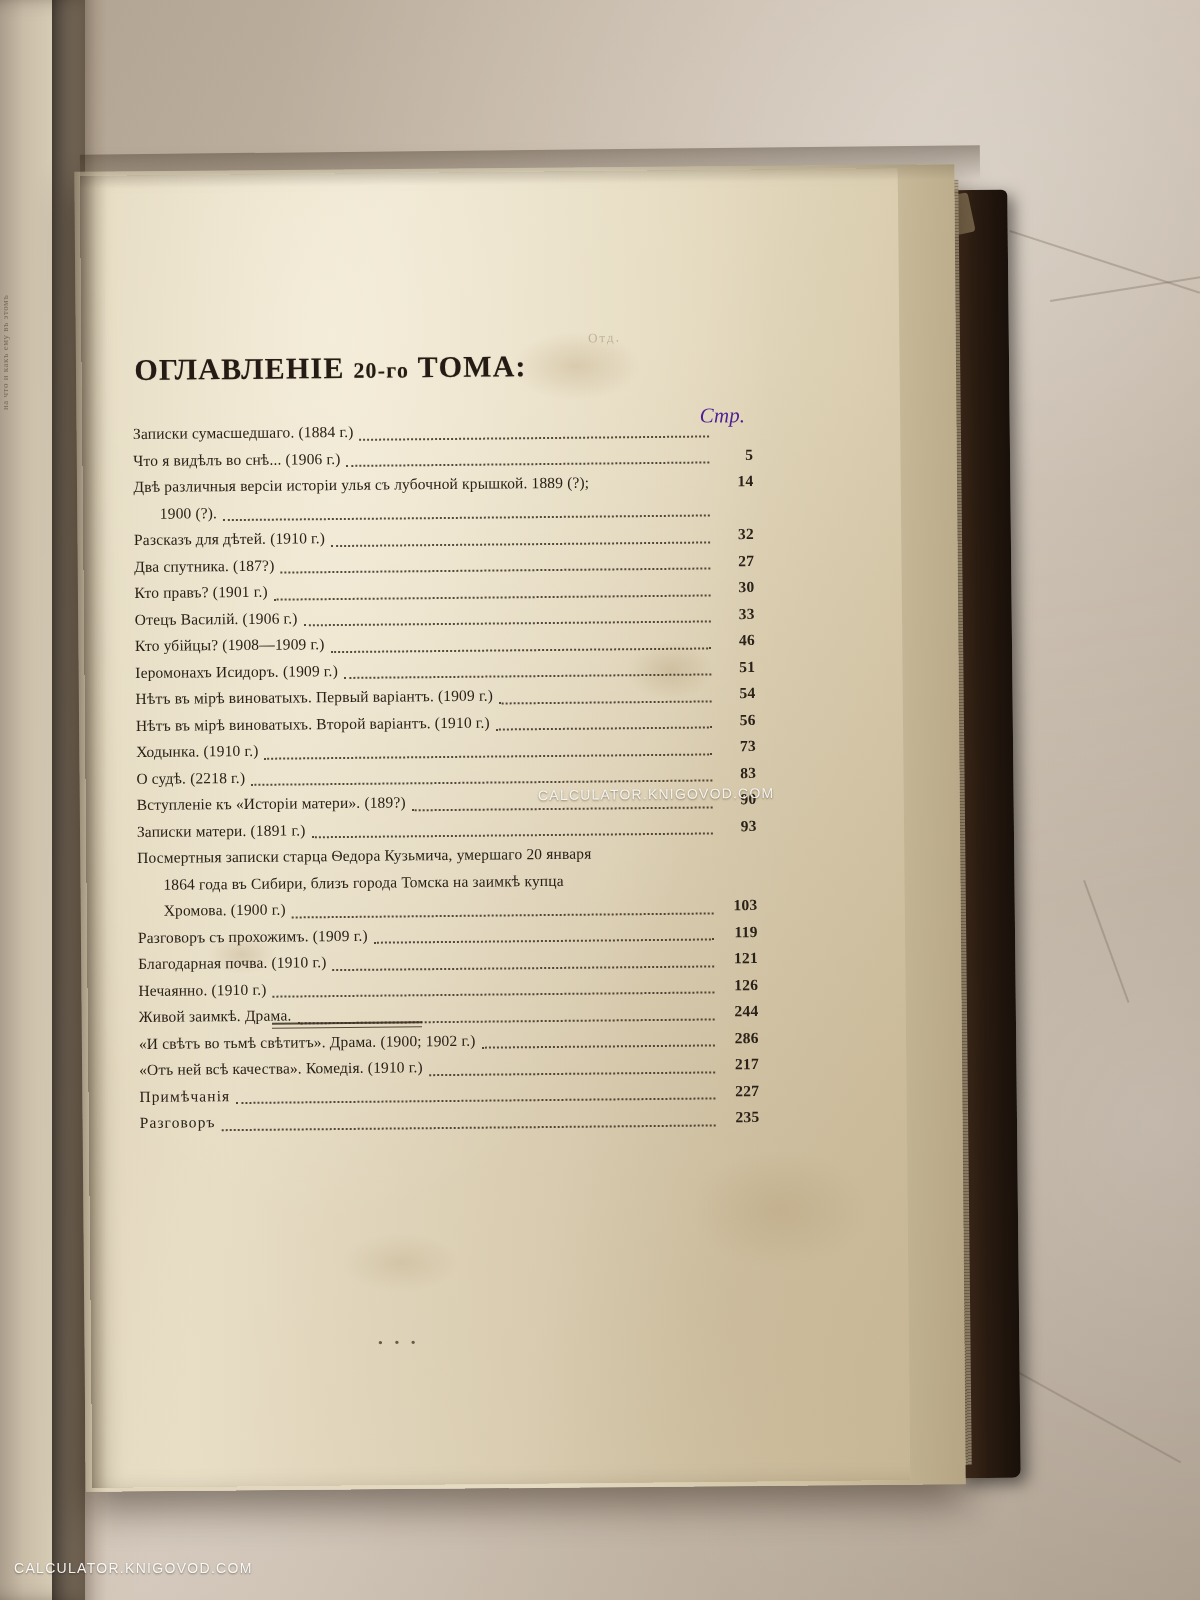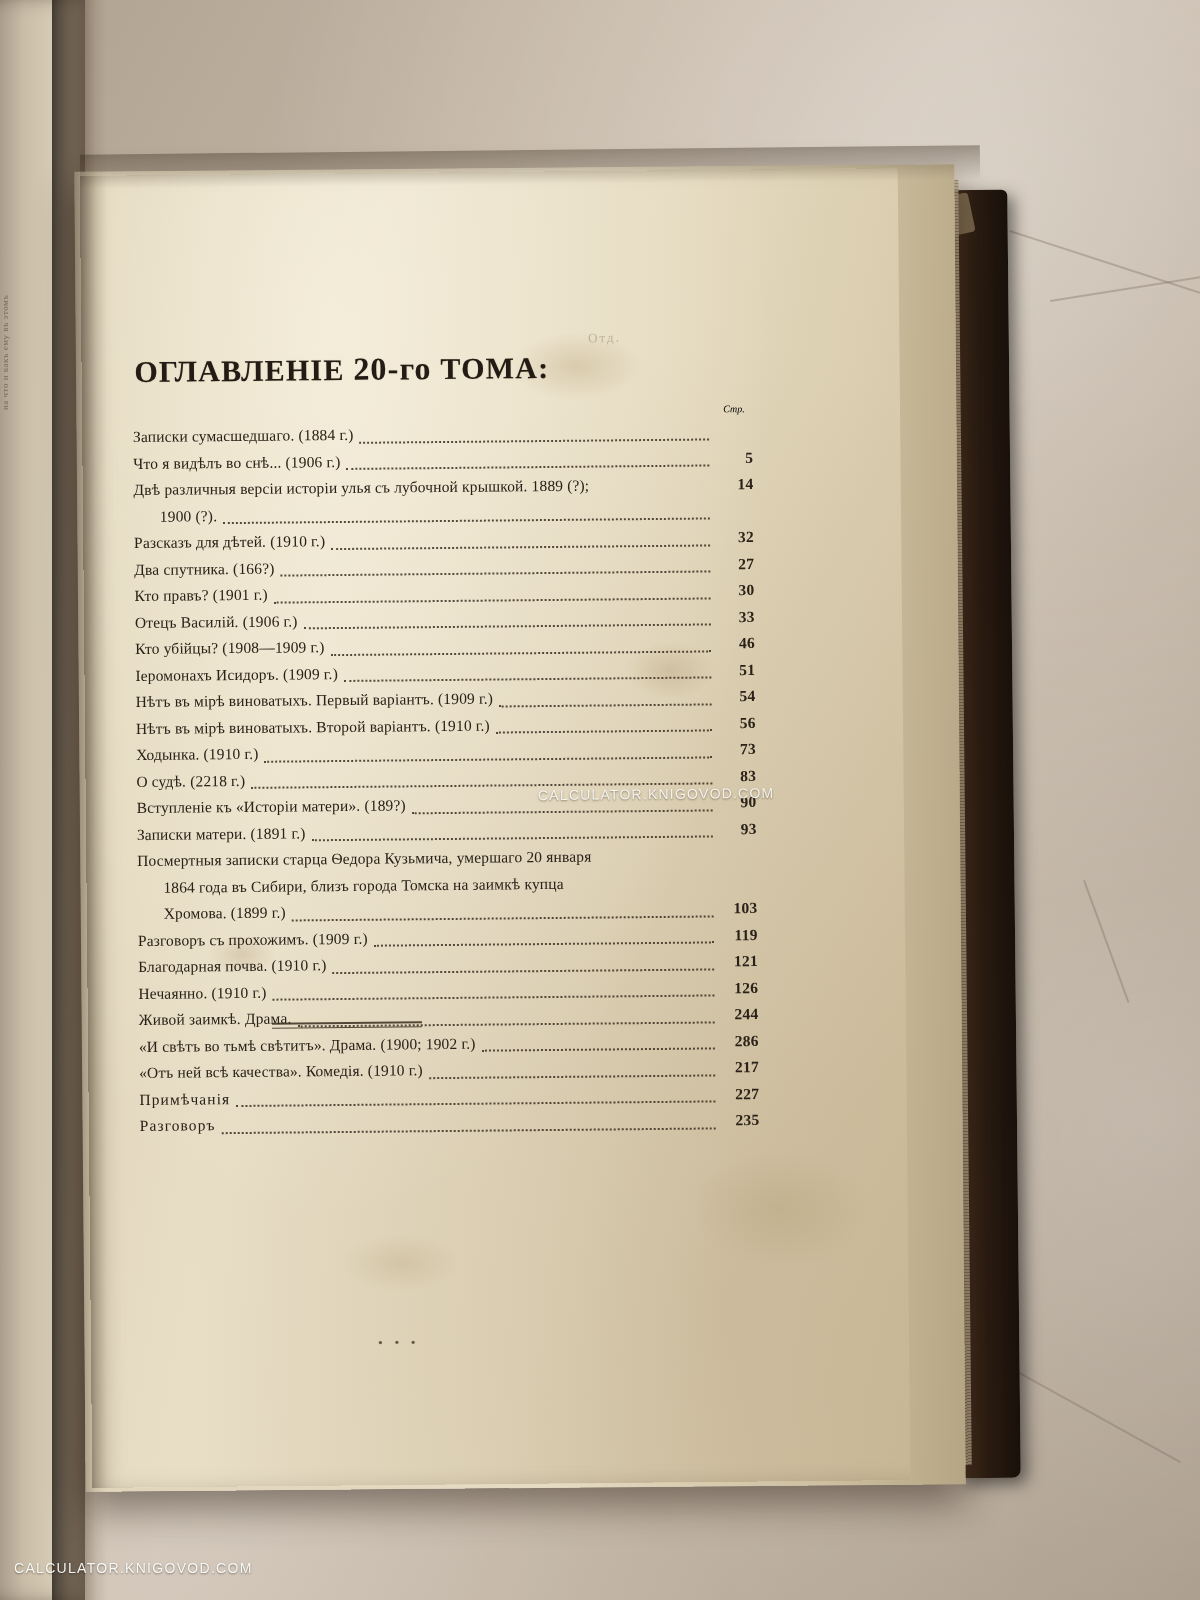"20-го" .toc-title .small { font-size: 32px -> 22px }
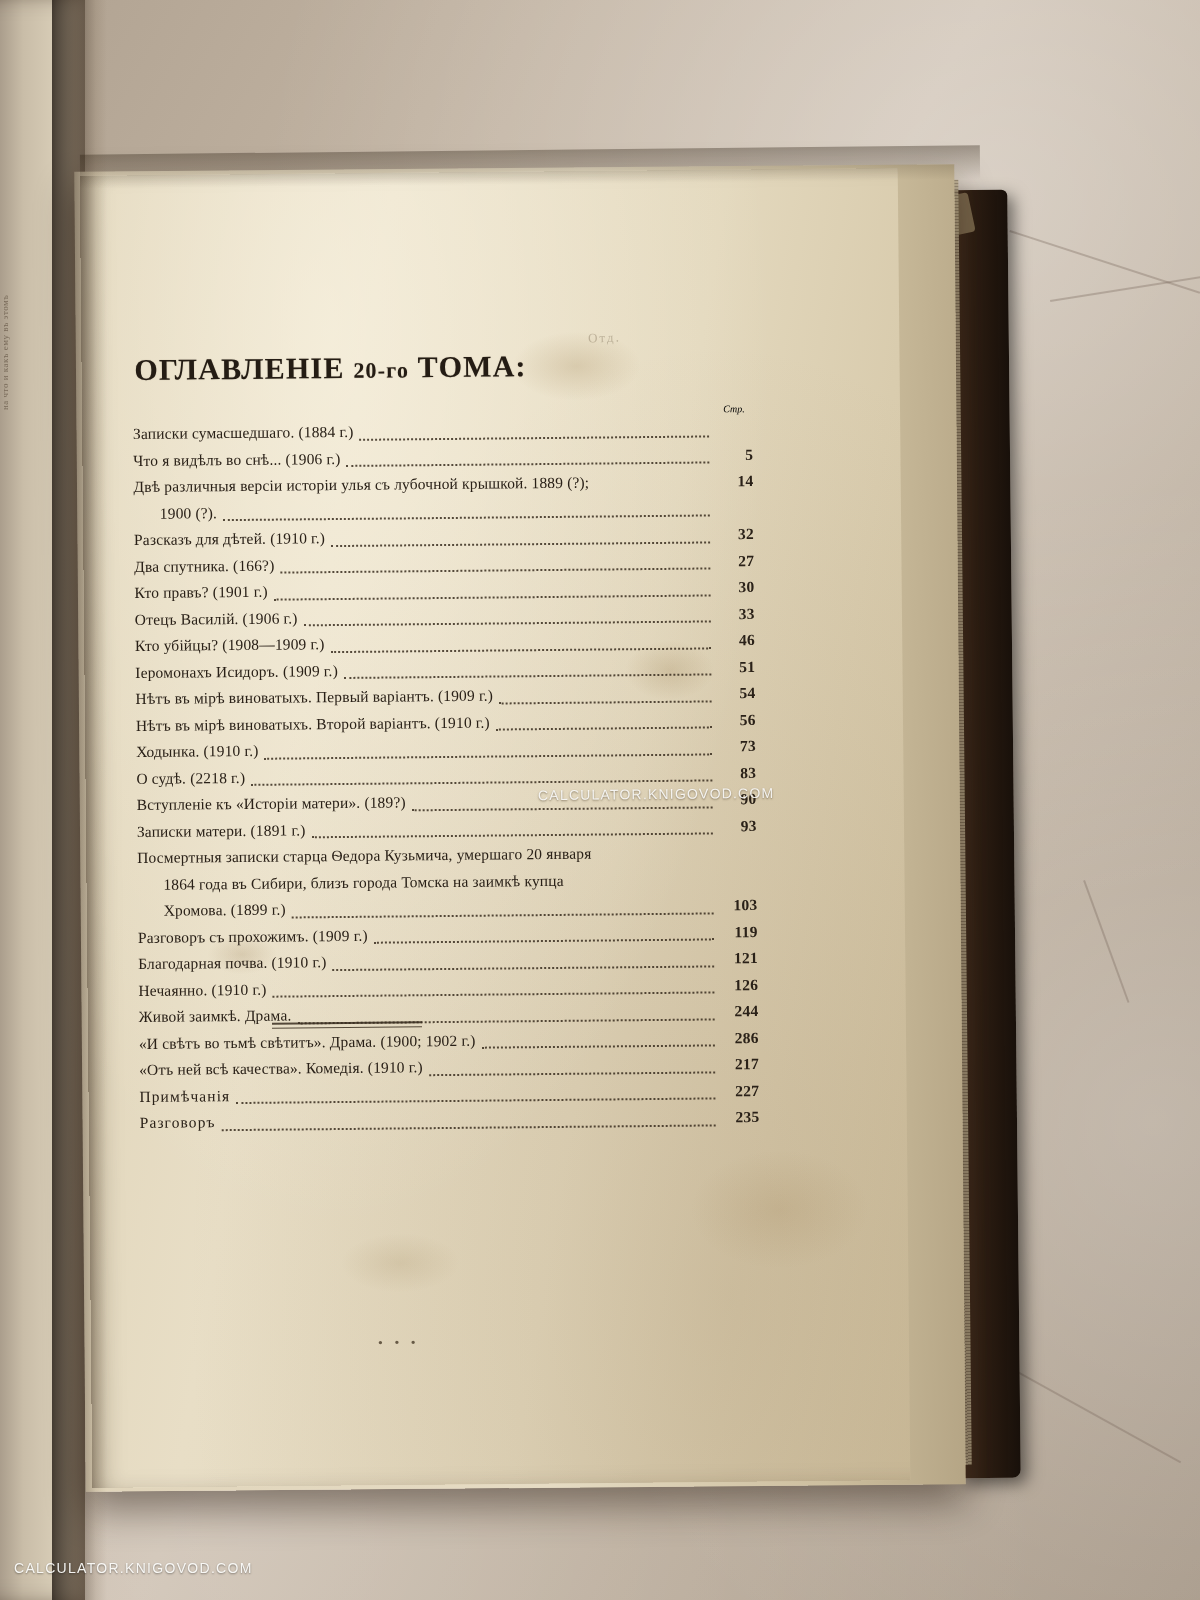"Стр." .col-head { color: #000000 -> #4c1d95; font-size: 10px -> 21px }
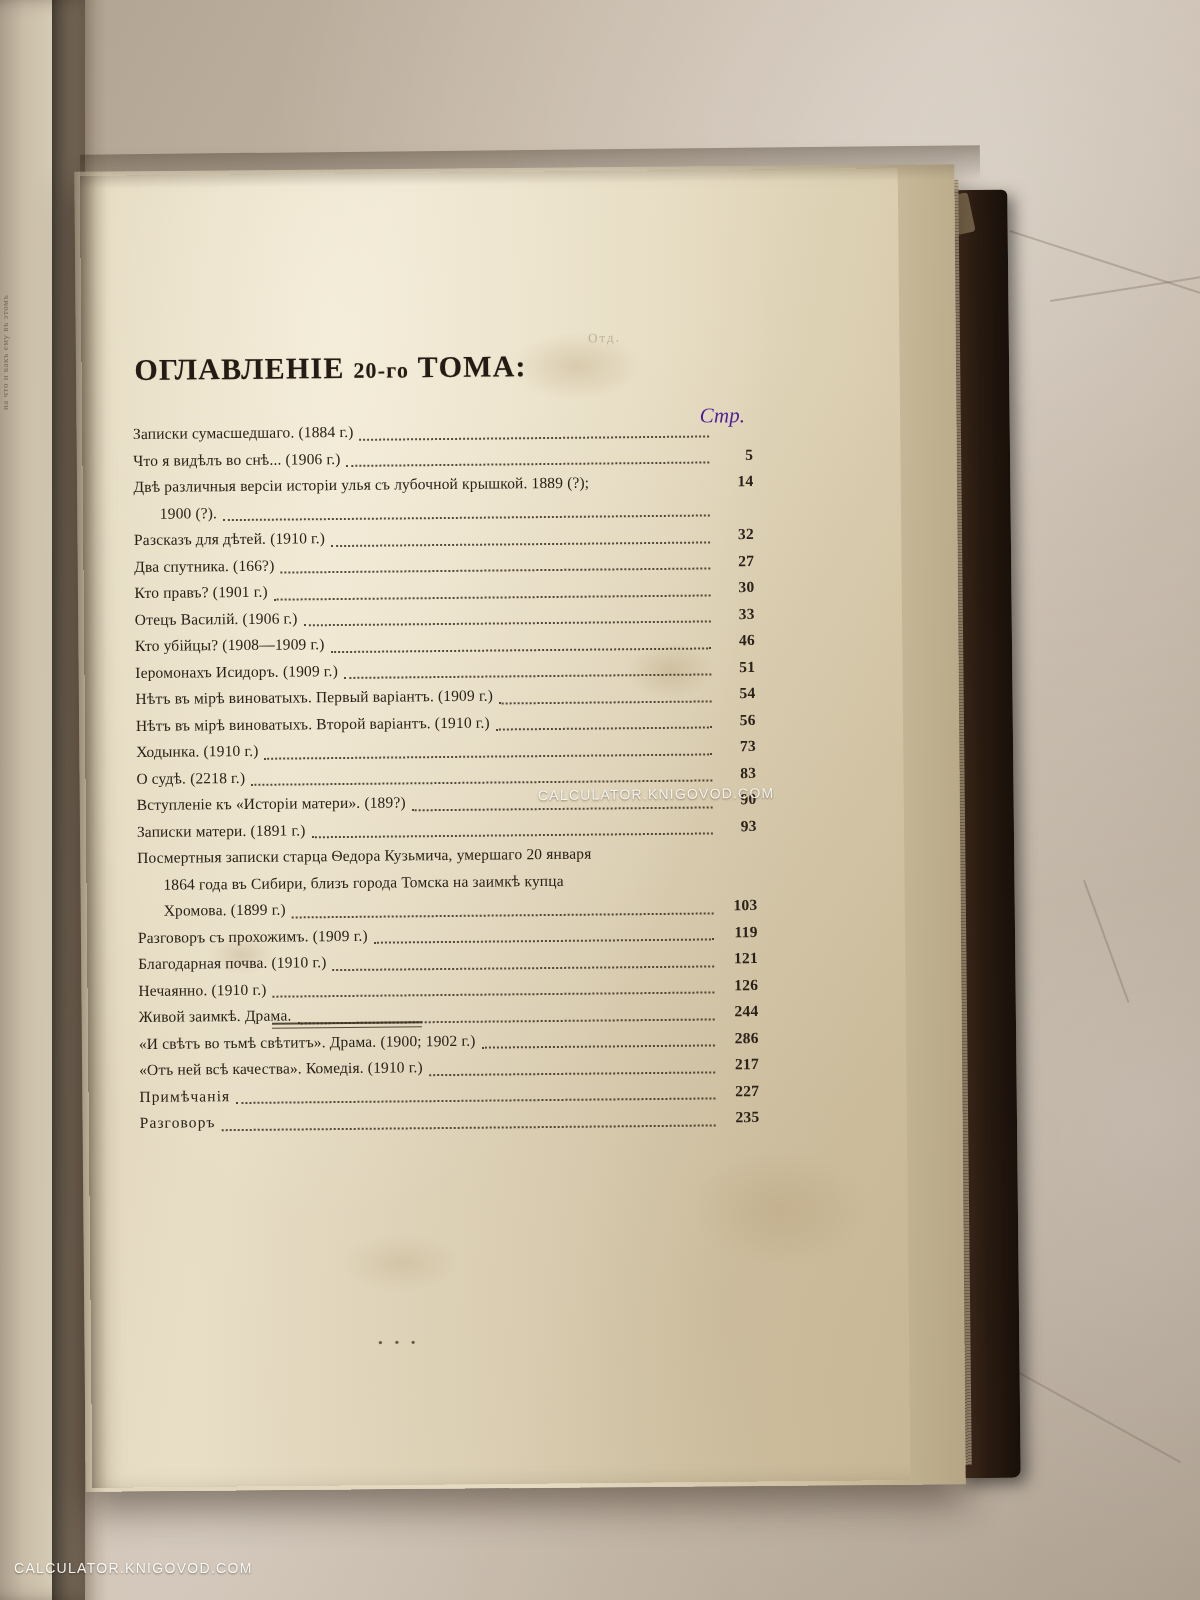"Два спутника. (166?)" span.label { text: 166 -> 187 }
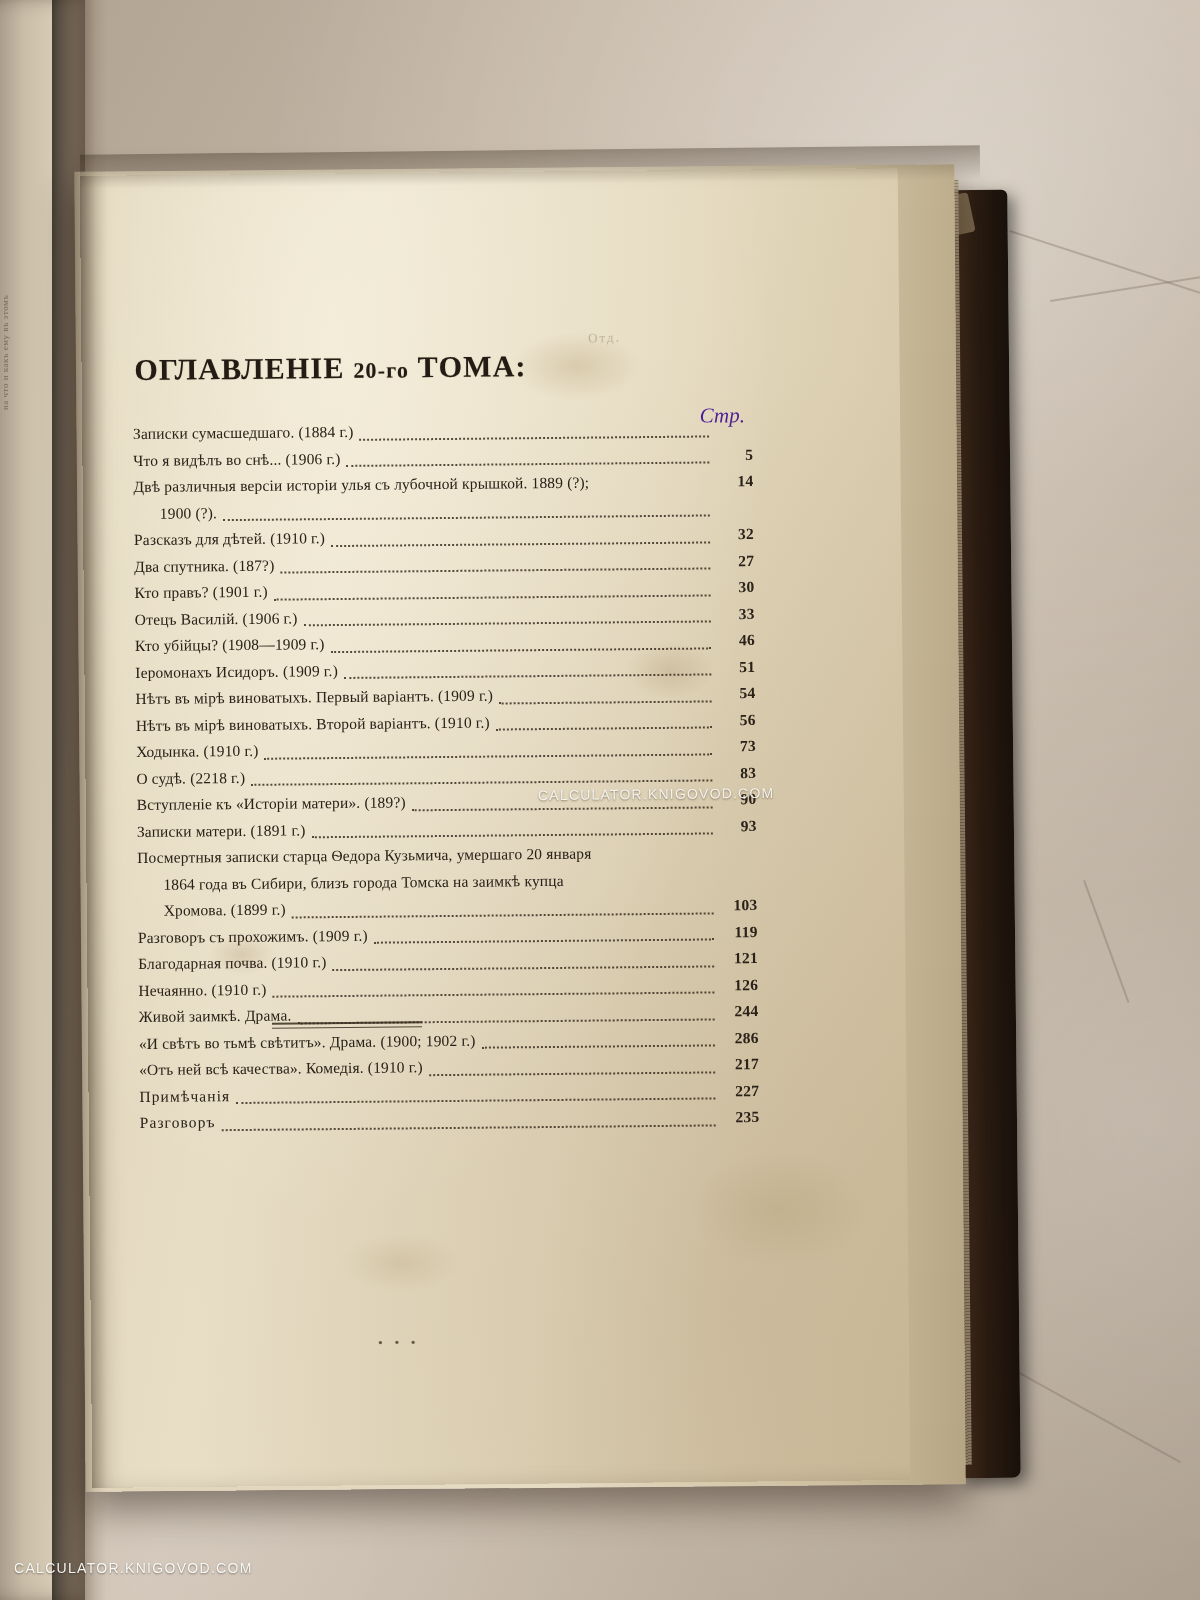"Хромова. (1899 г.)" span.label { text: 1899 -> 1900 }
